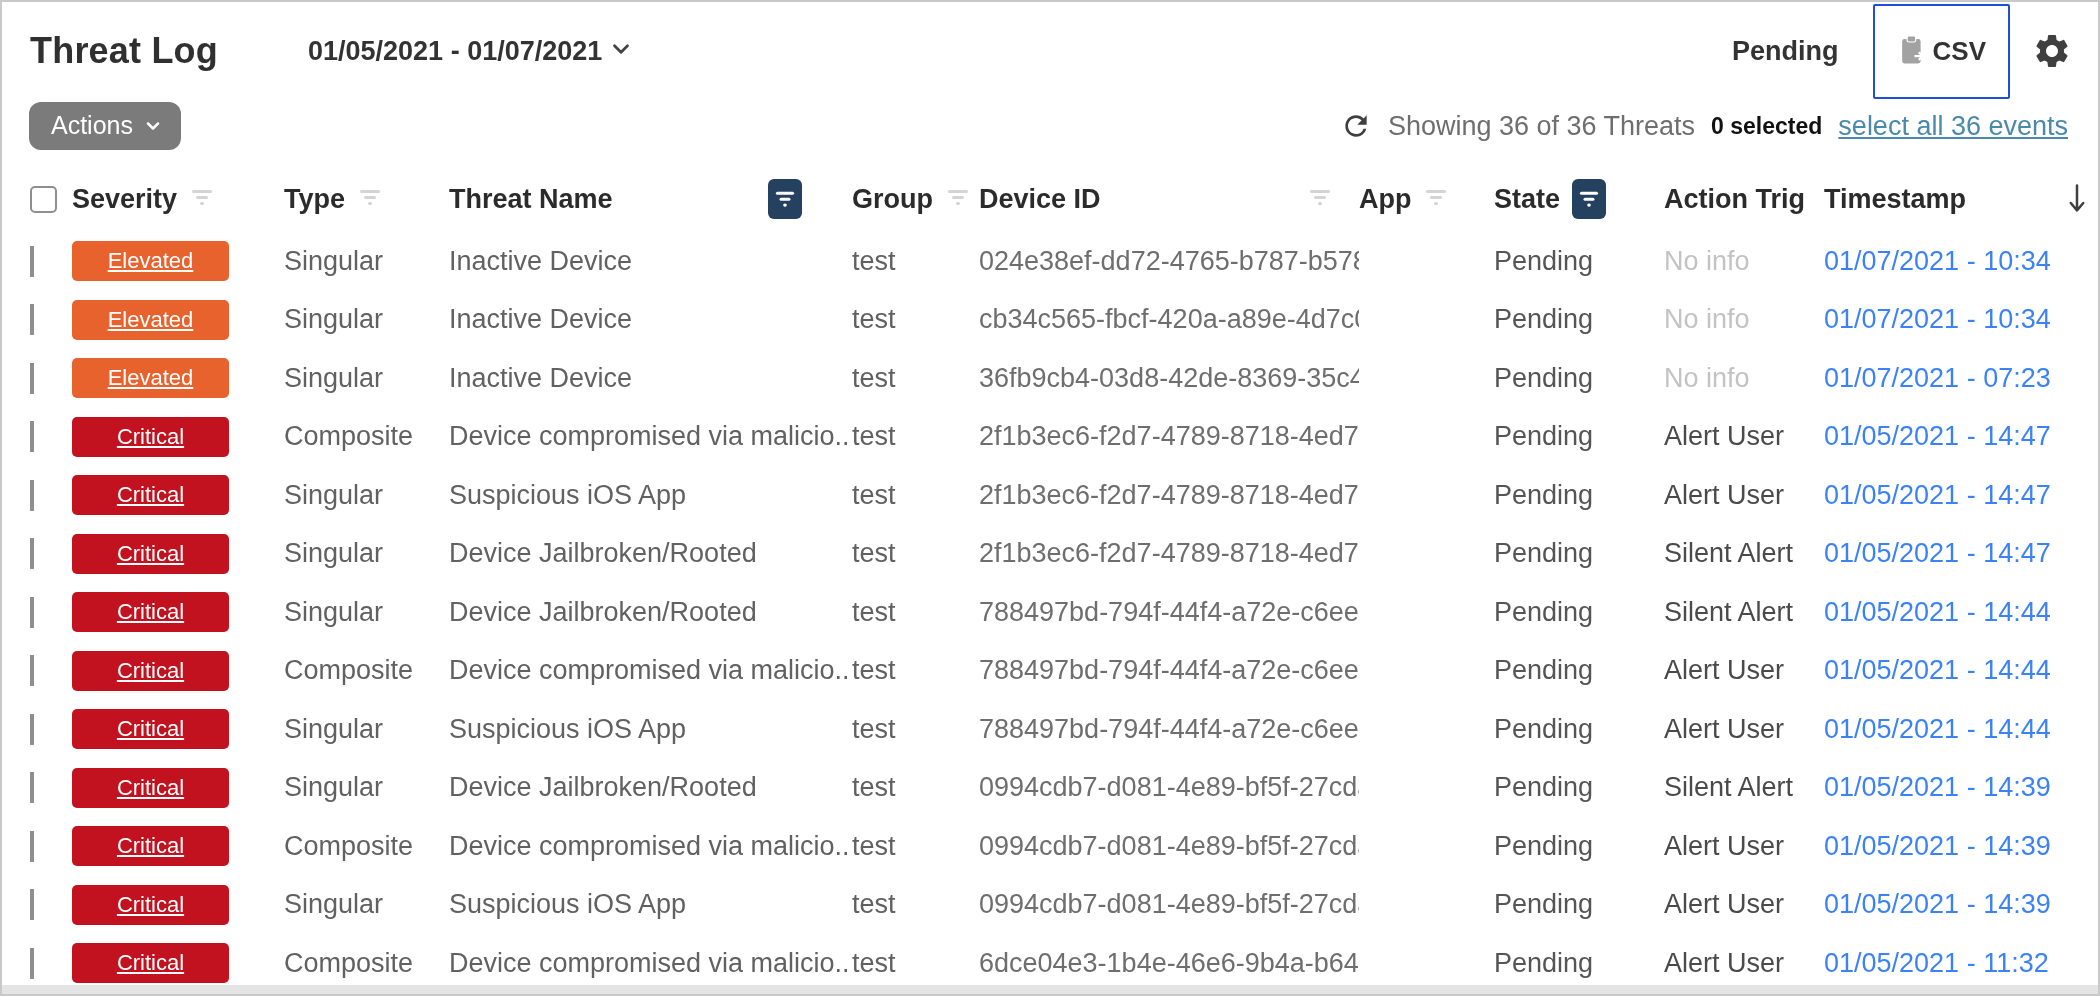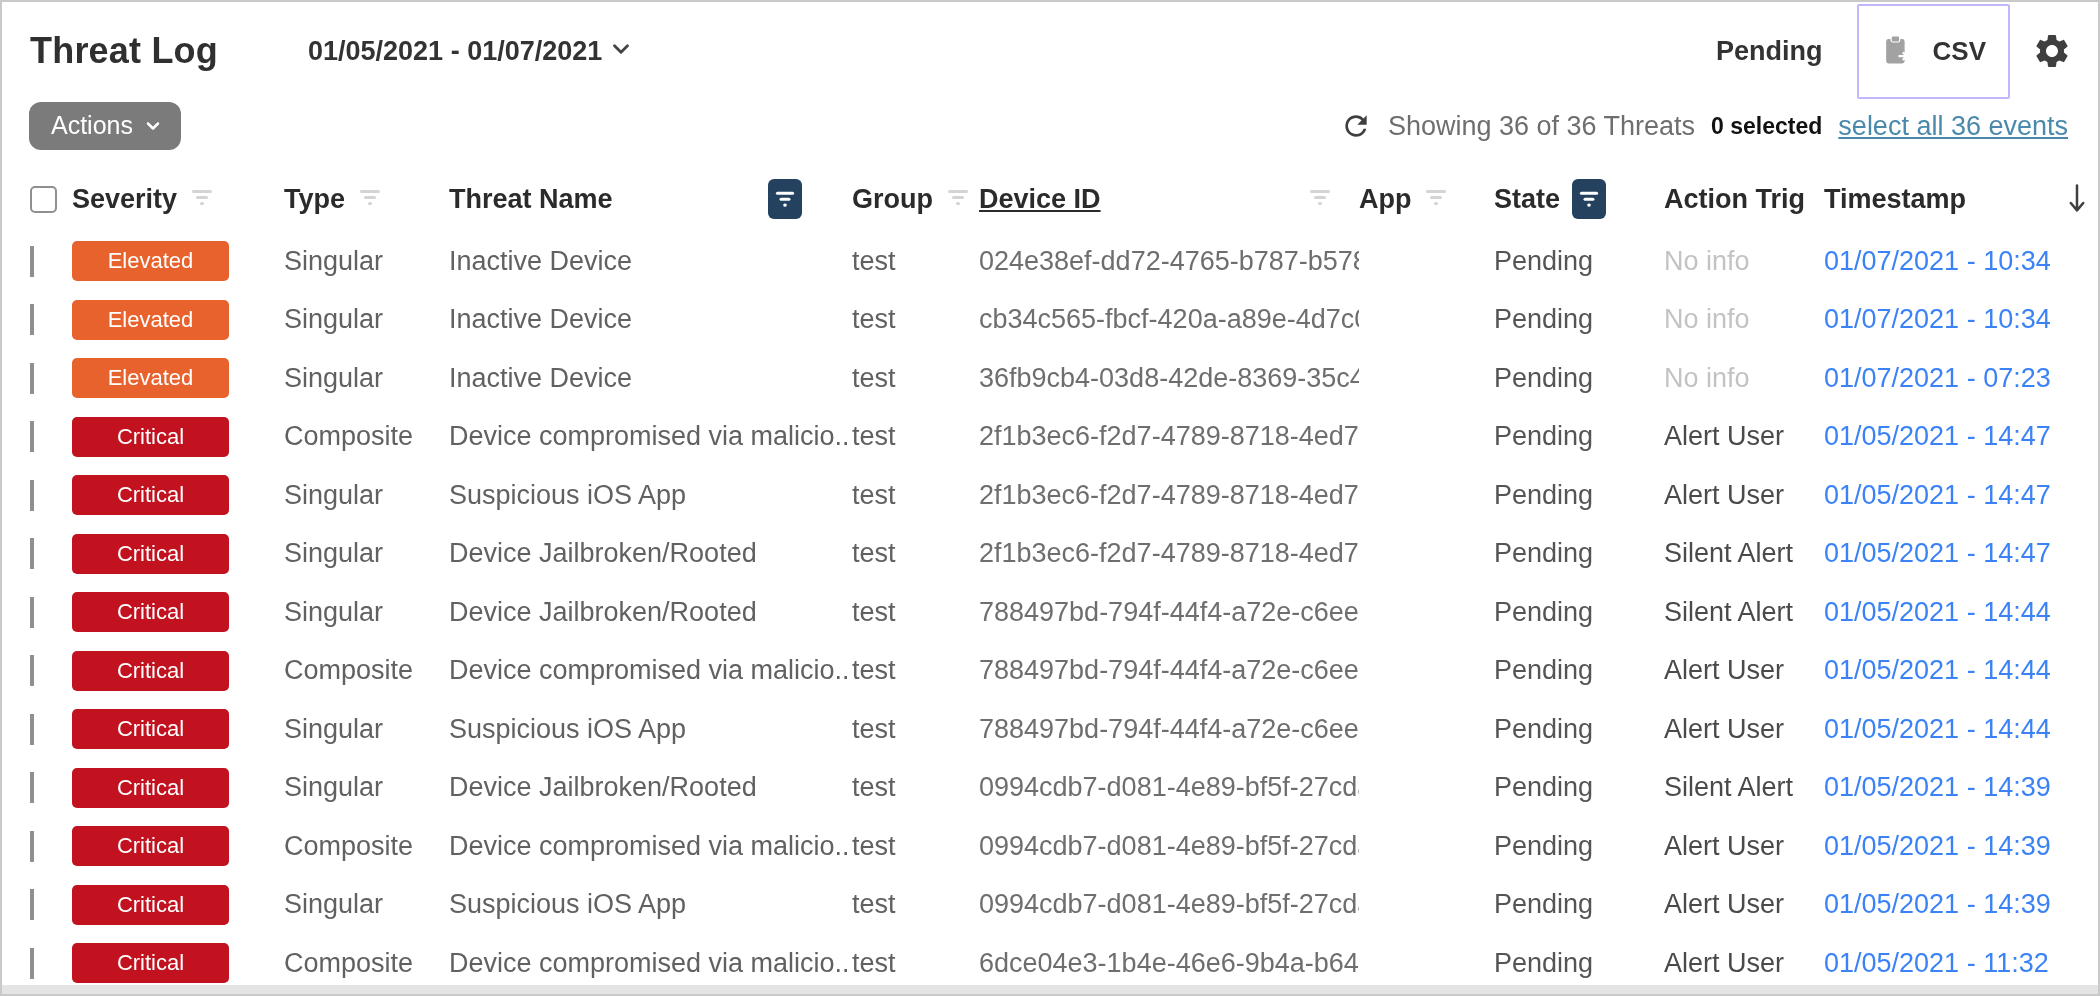"CSV" .csv-btn { border: 2px solid #c4b5fd -> 2px solid #1d4ed8; gap: 22px -> 6px }
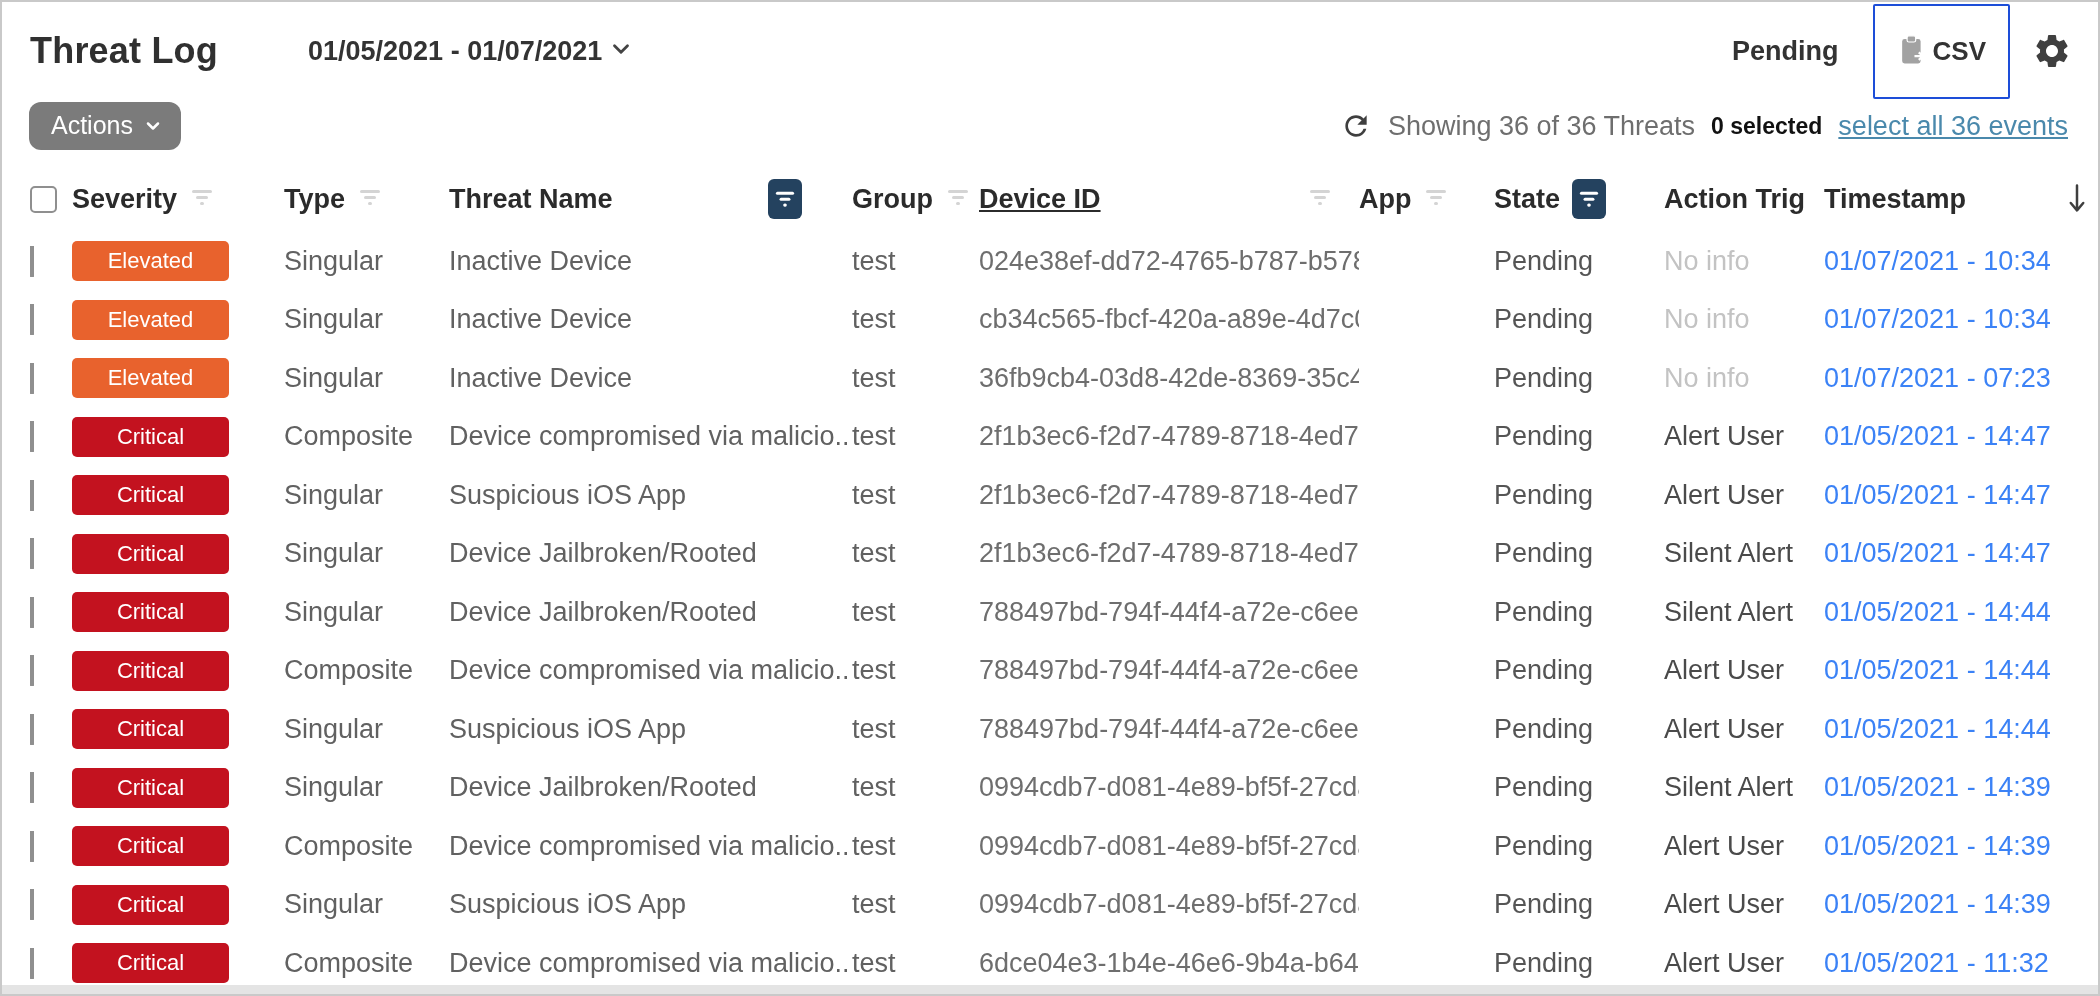"Device ID" .hcell.h-device { text-decoration: underline -> none }
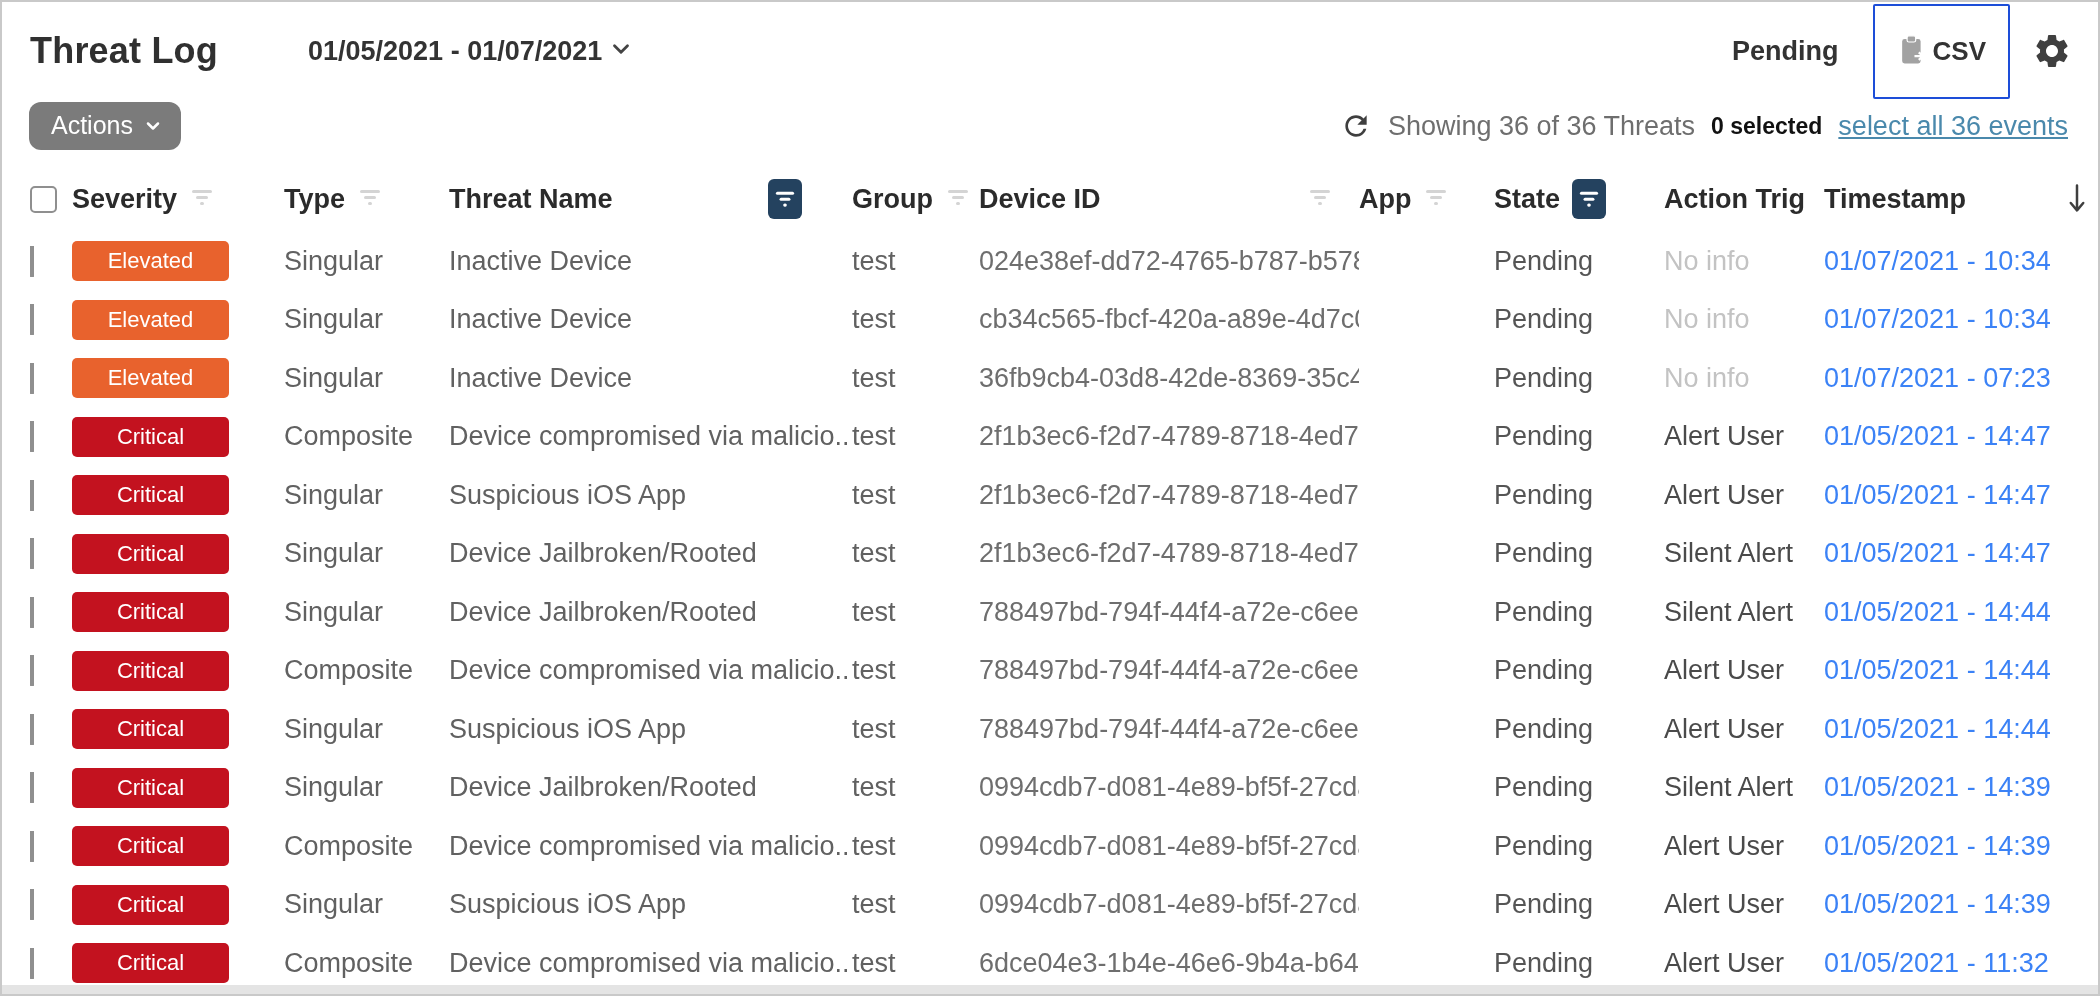"Elevated" .sev-badge { text-decoration: none -> underline }
